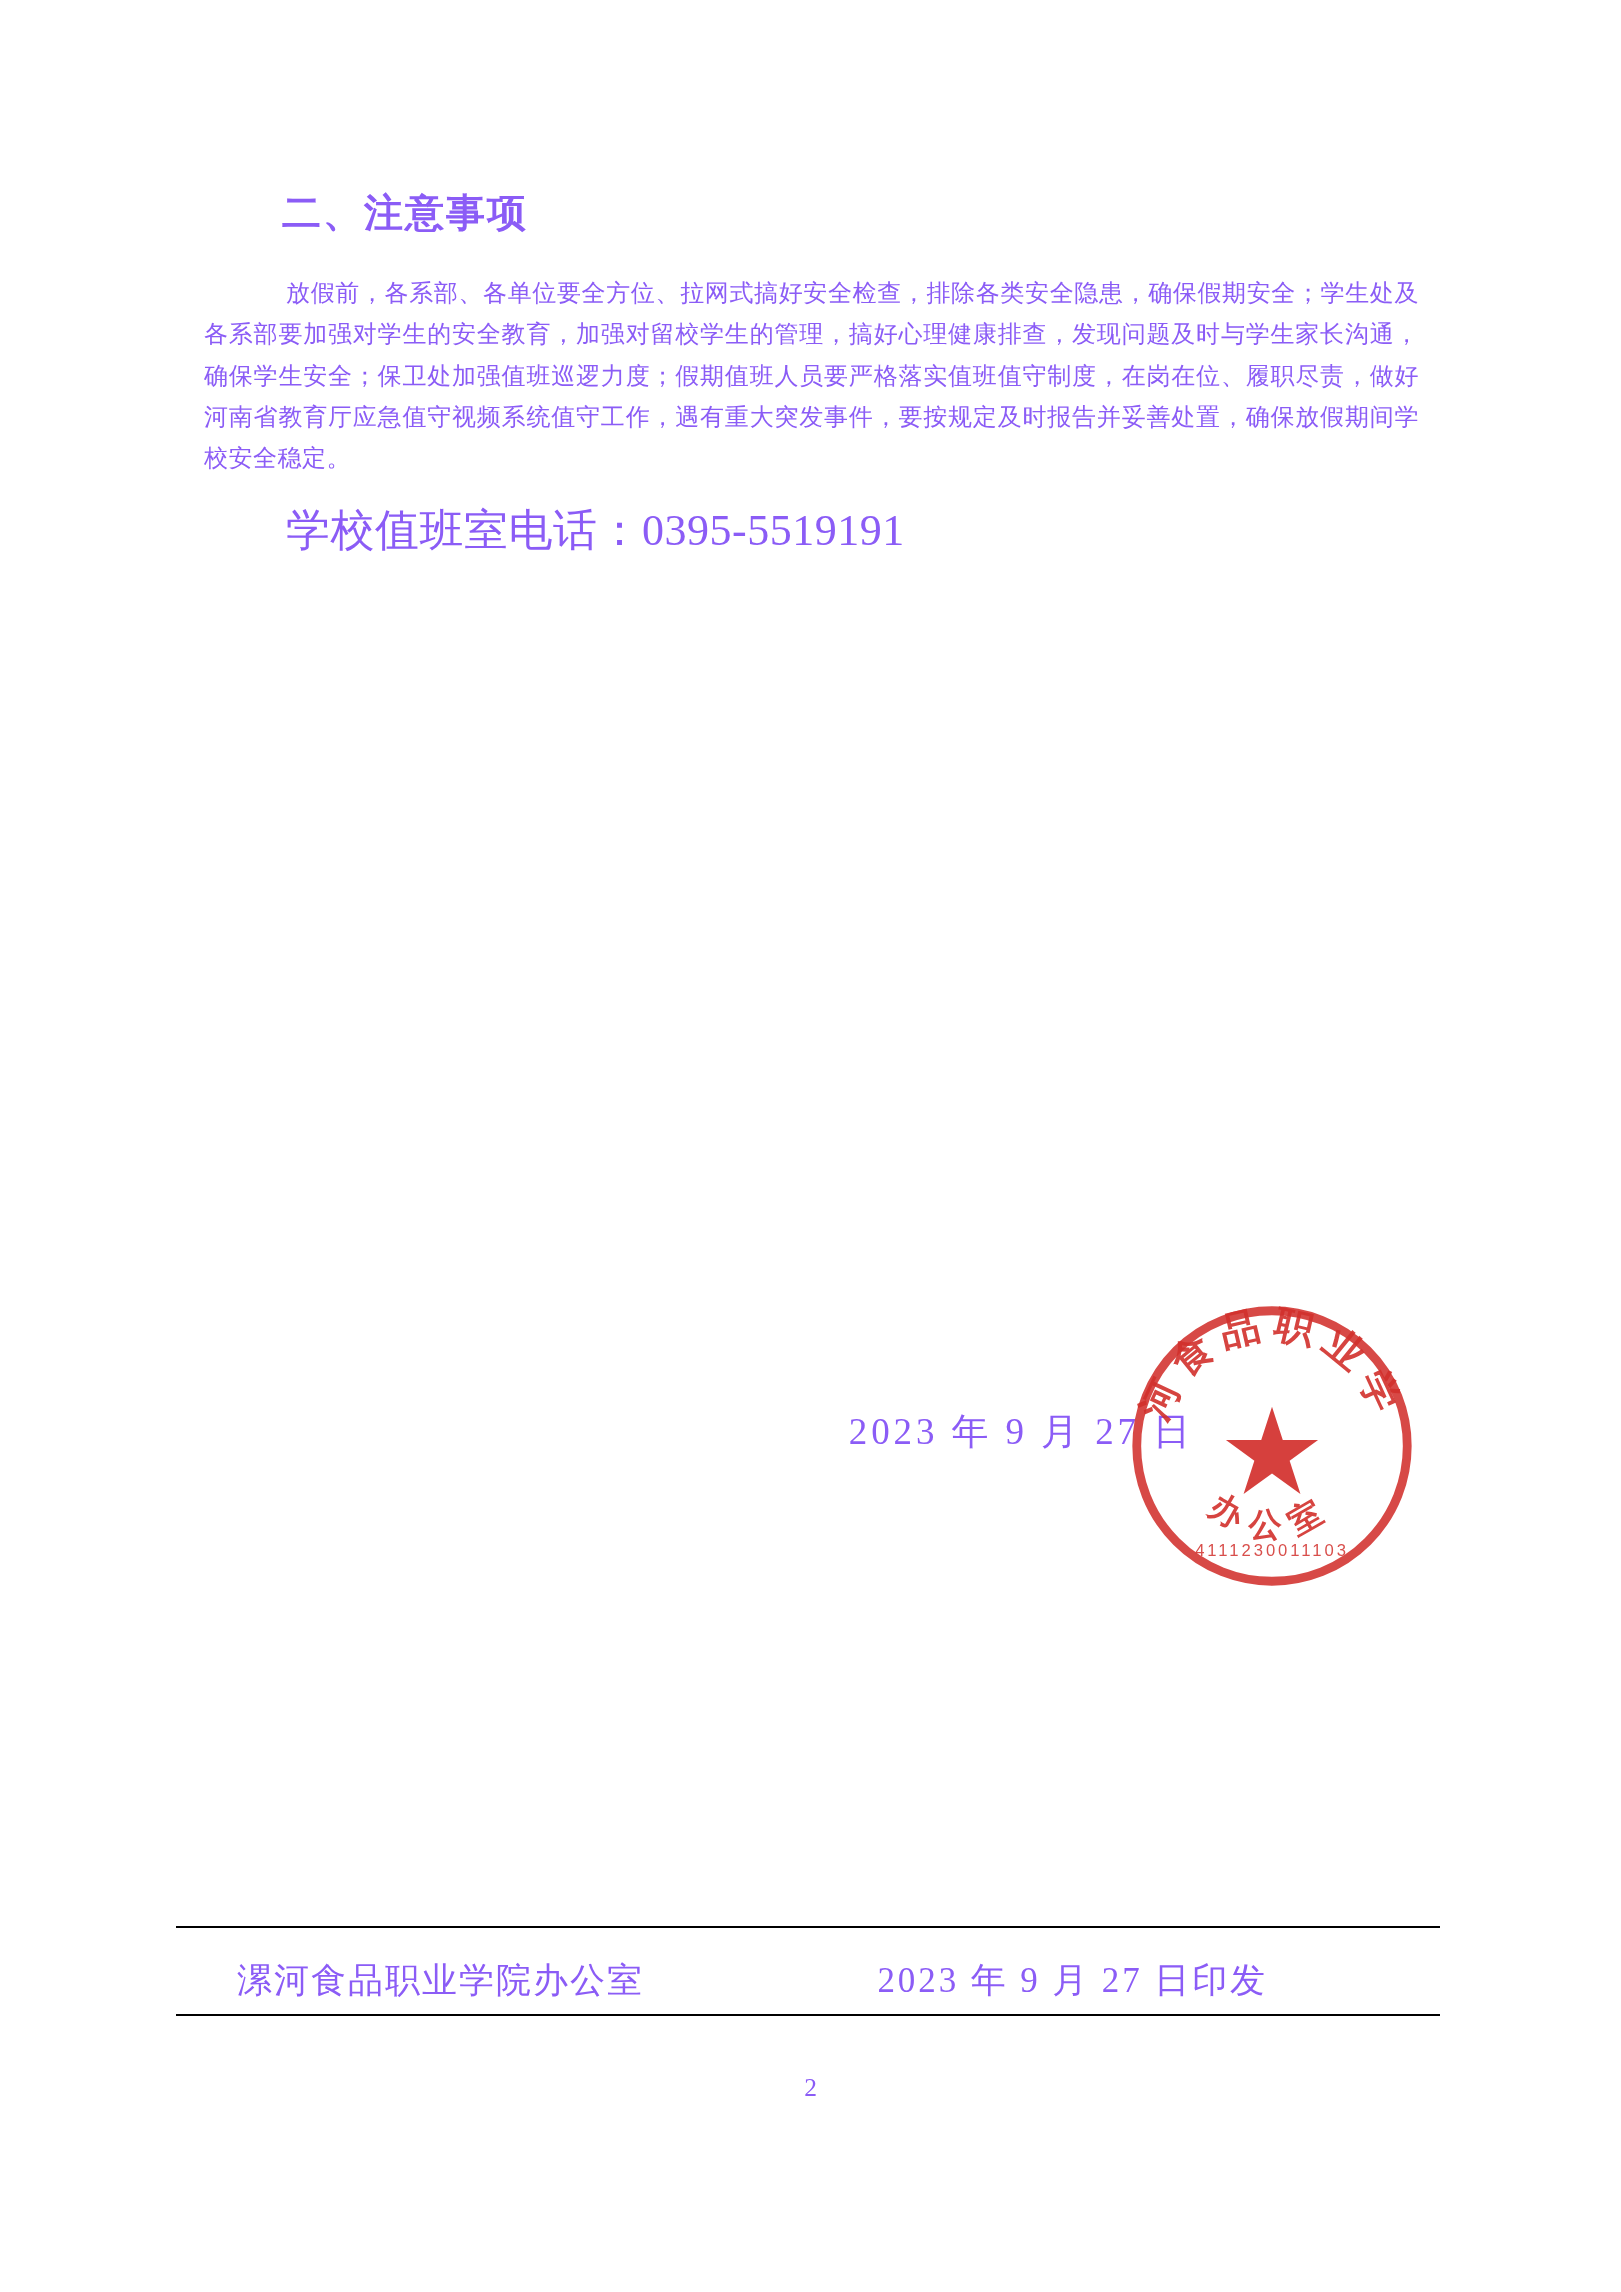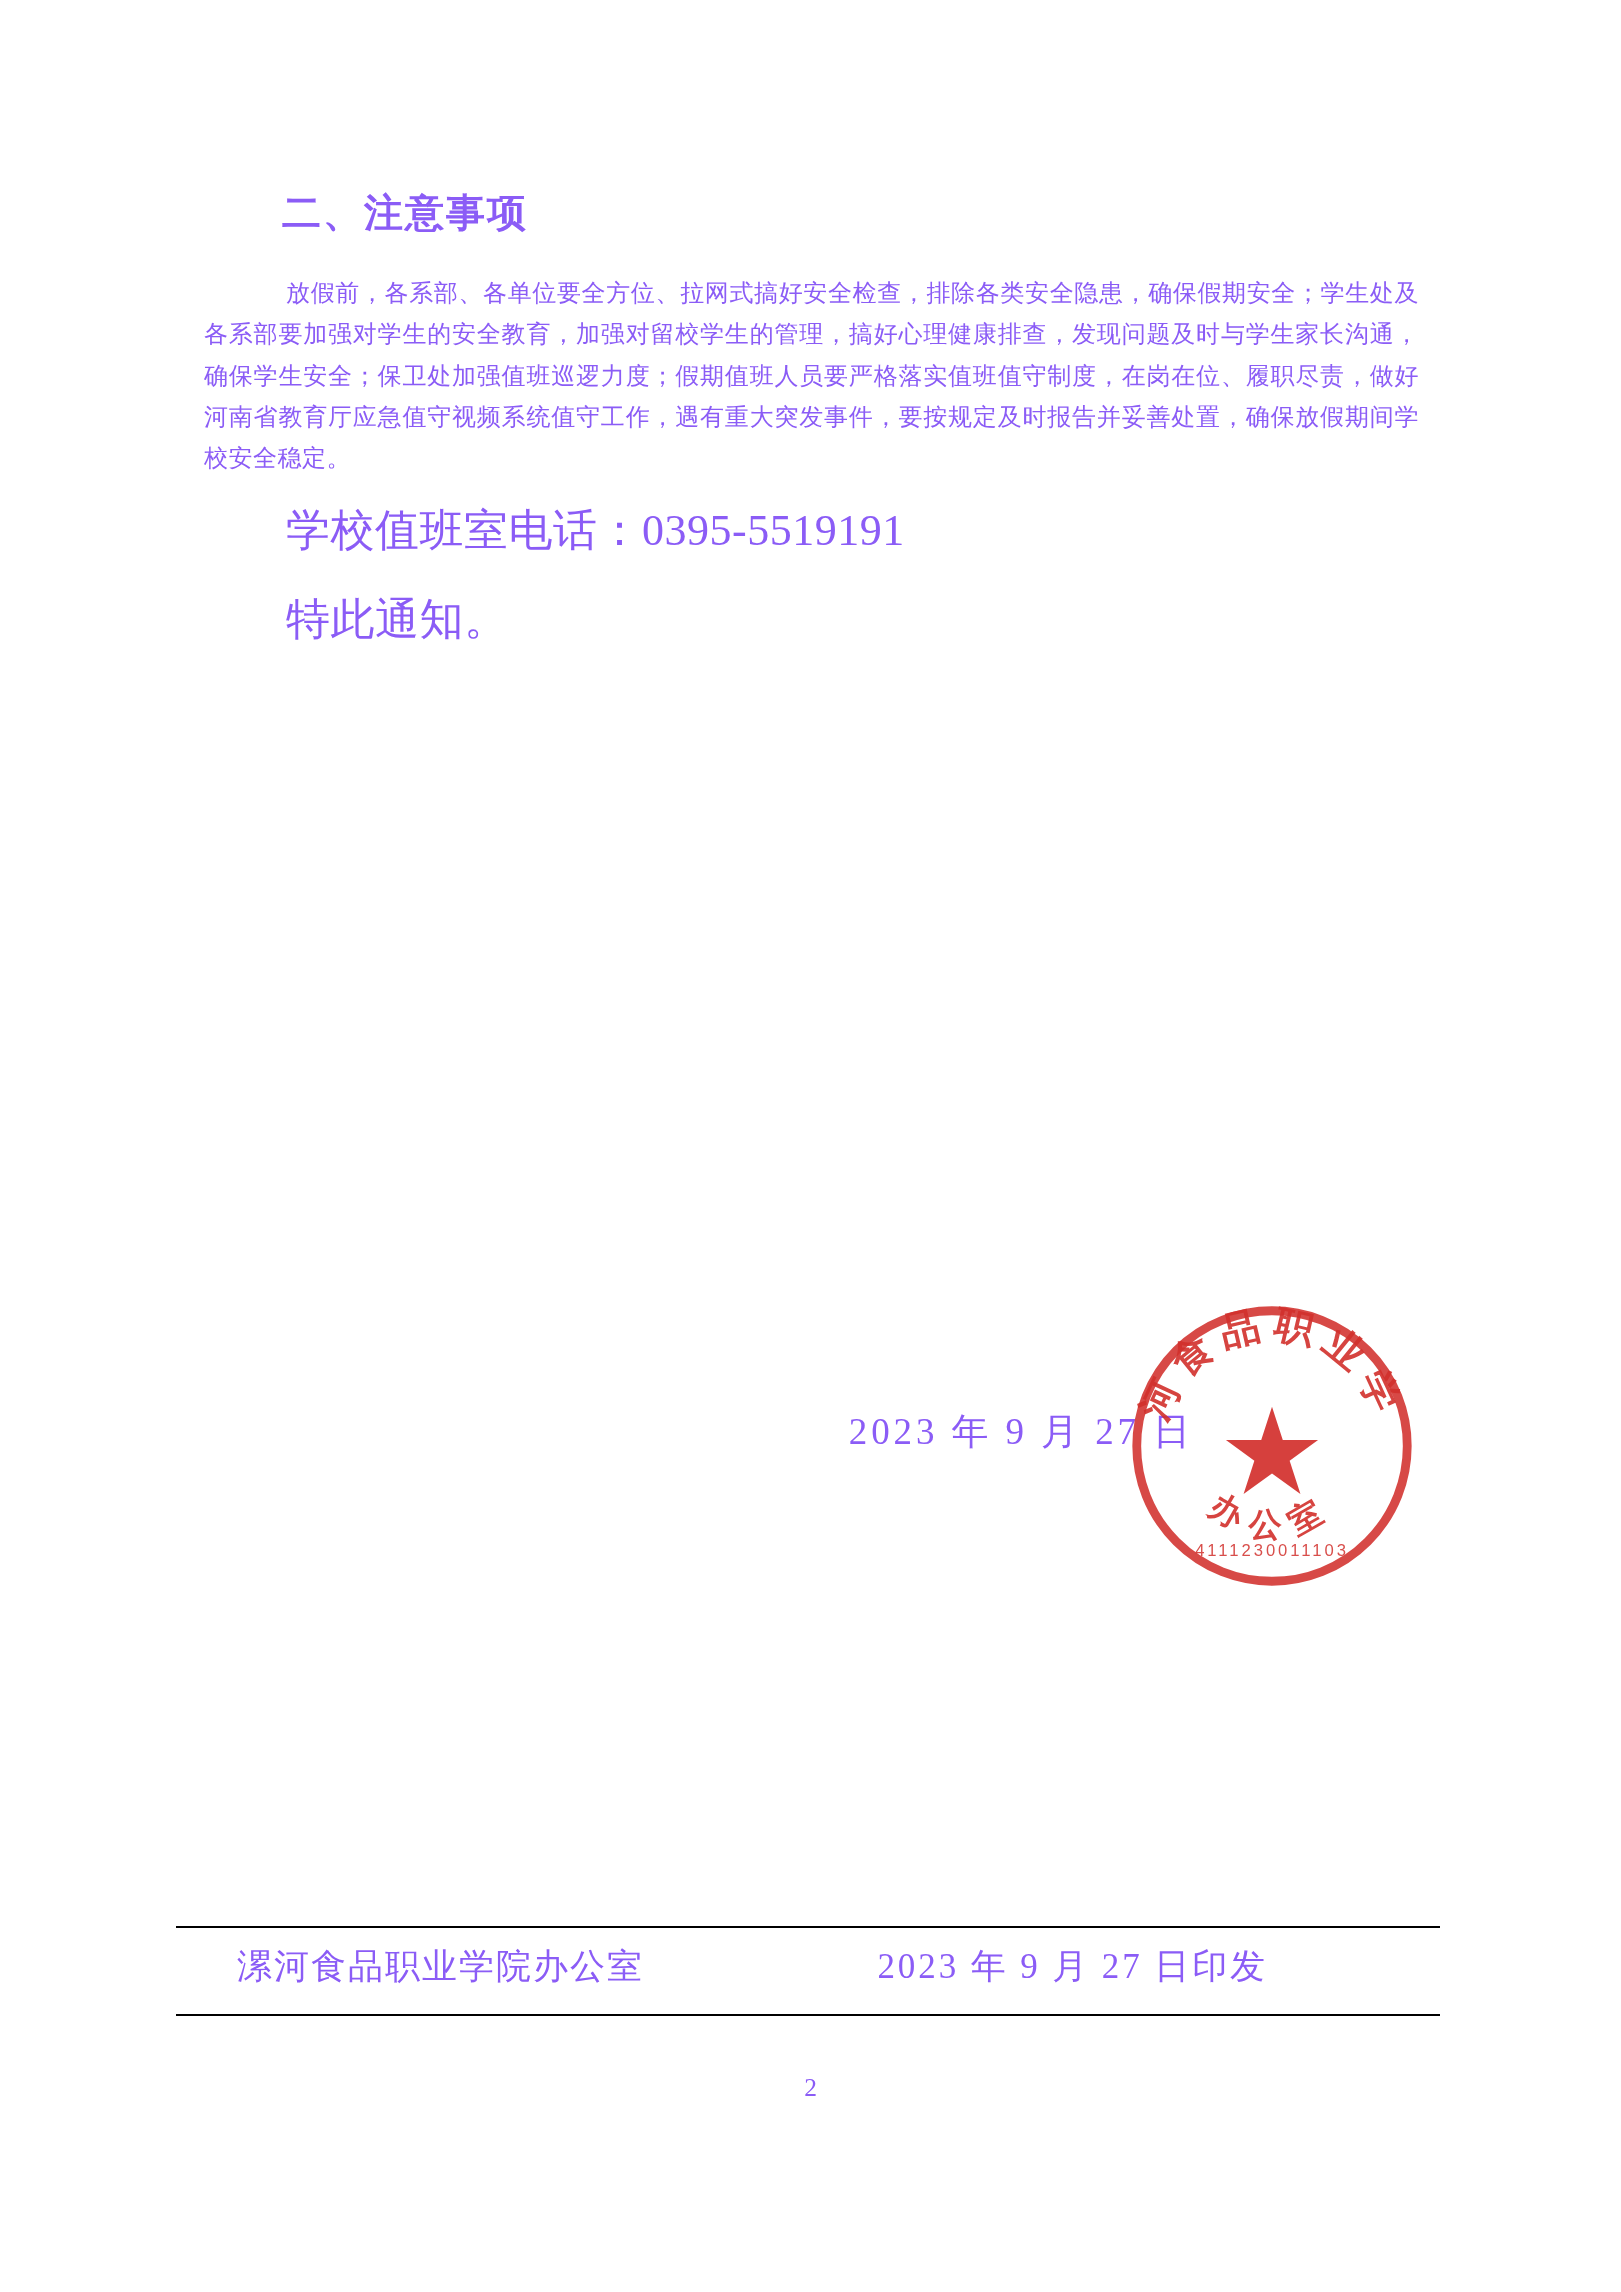"特此通知。" p.short-line { html: <p>特此通知。</p> -> none }
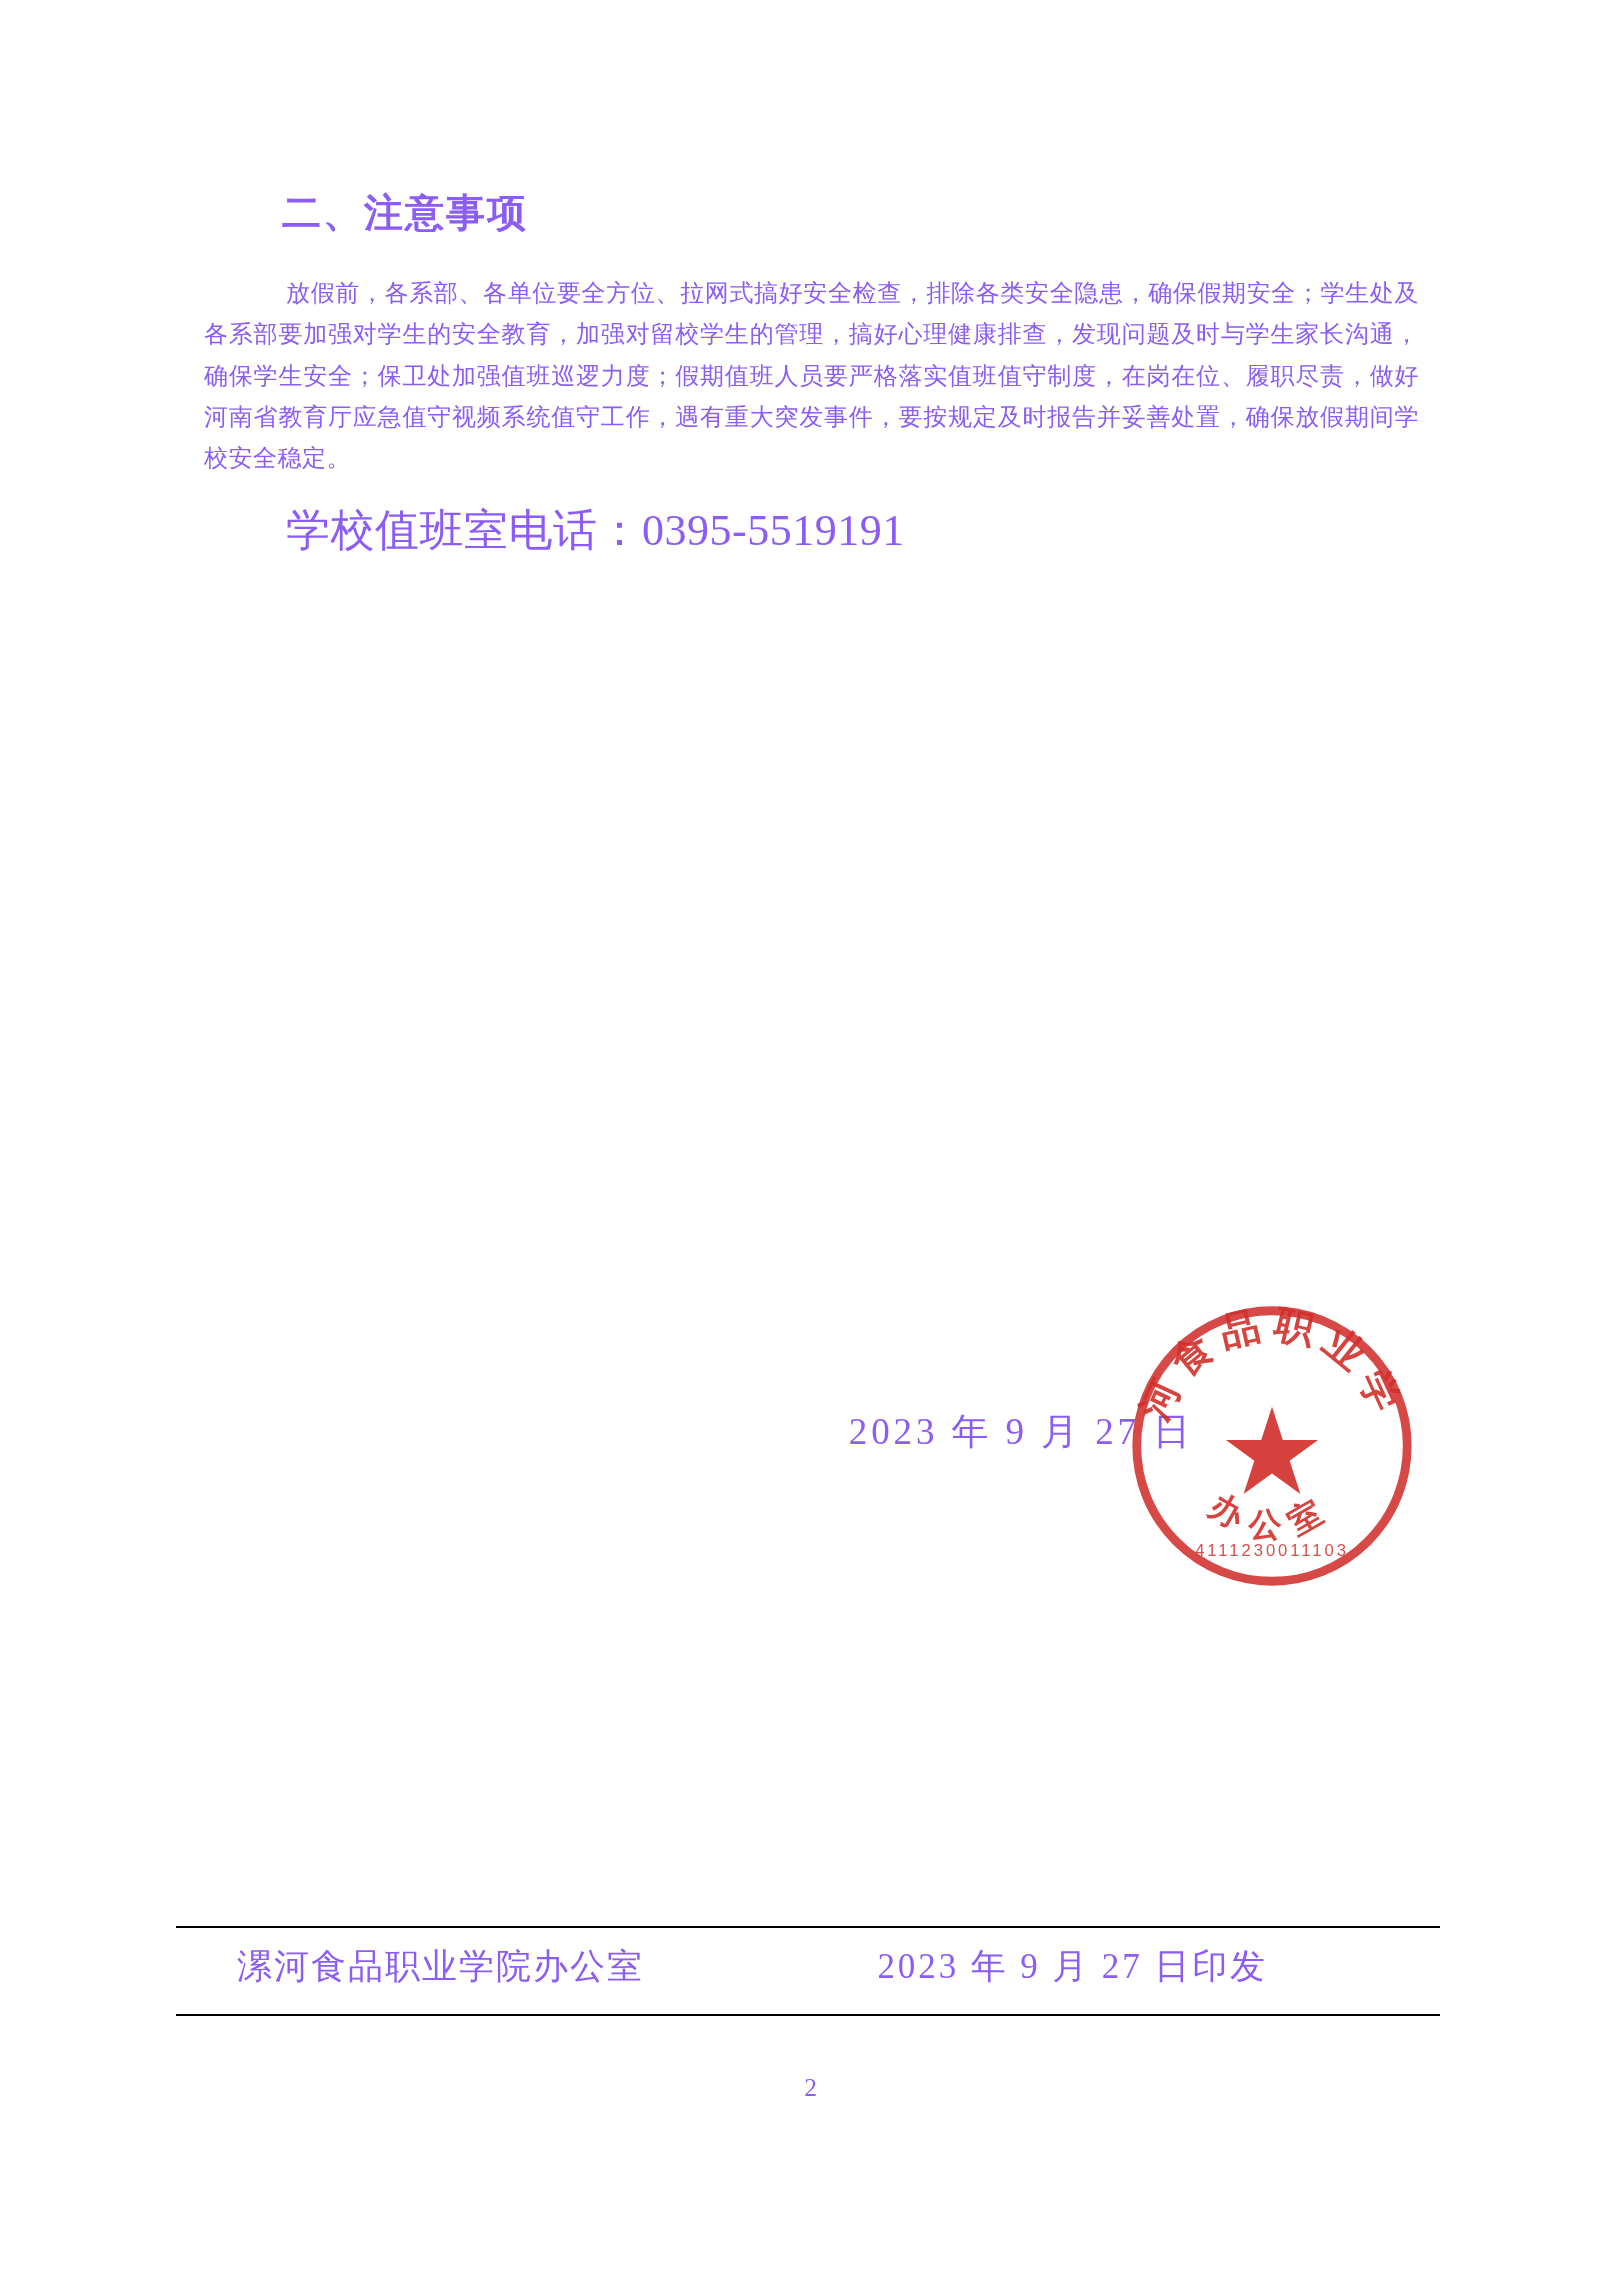"漯河食品职业学院办公室" .footer-row { align-items: center -> flex-end }
